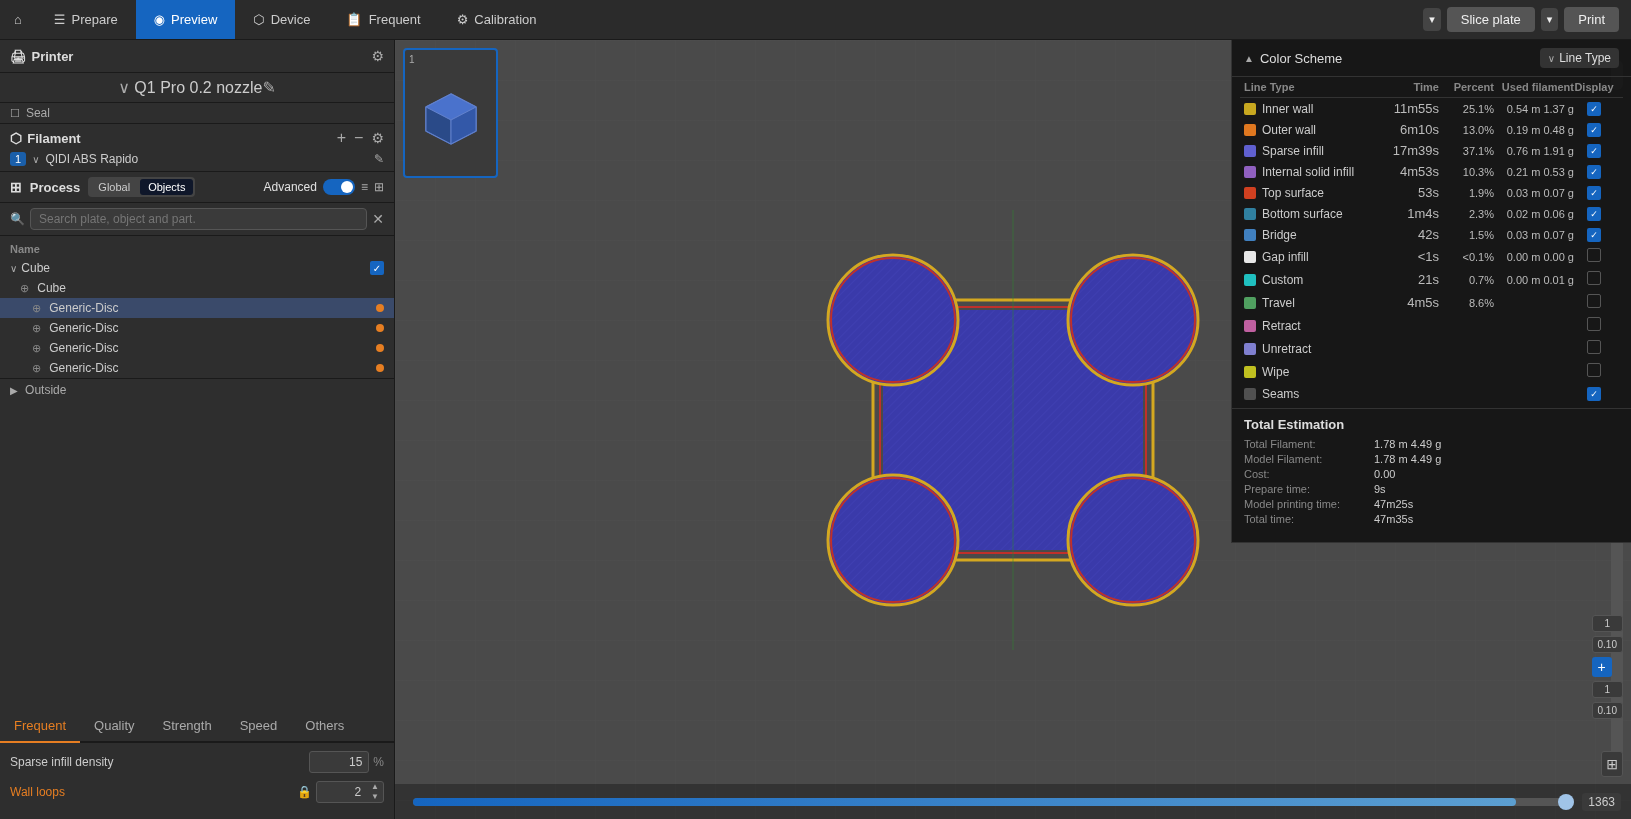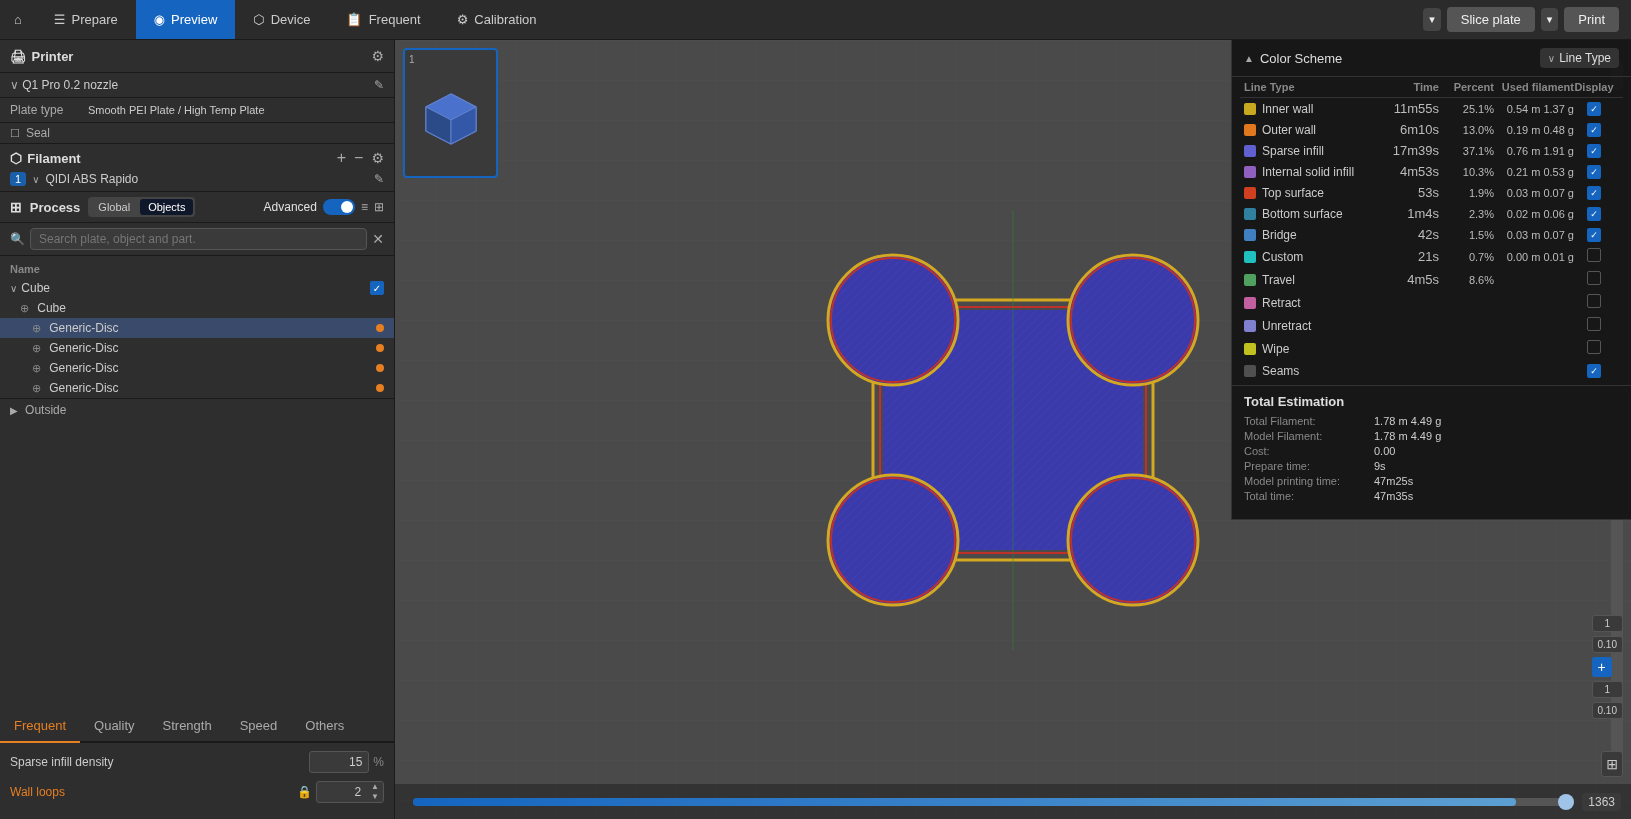"∨ Q1 Pro 0.2 nozzle" .printer-name { font-size: 12px -> 16px; justify-content: space-between -> center }
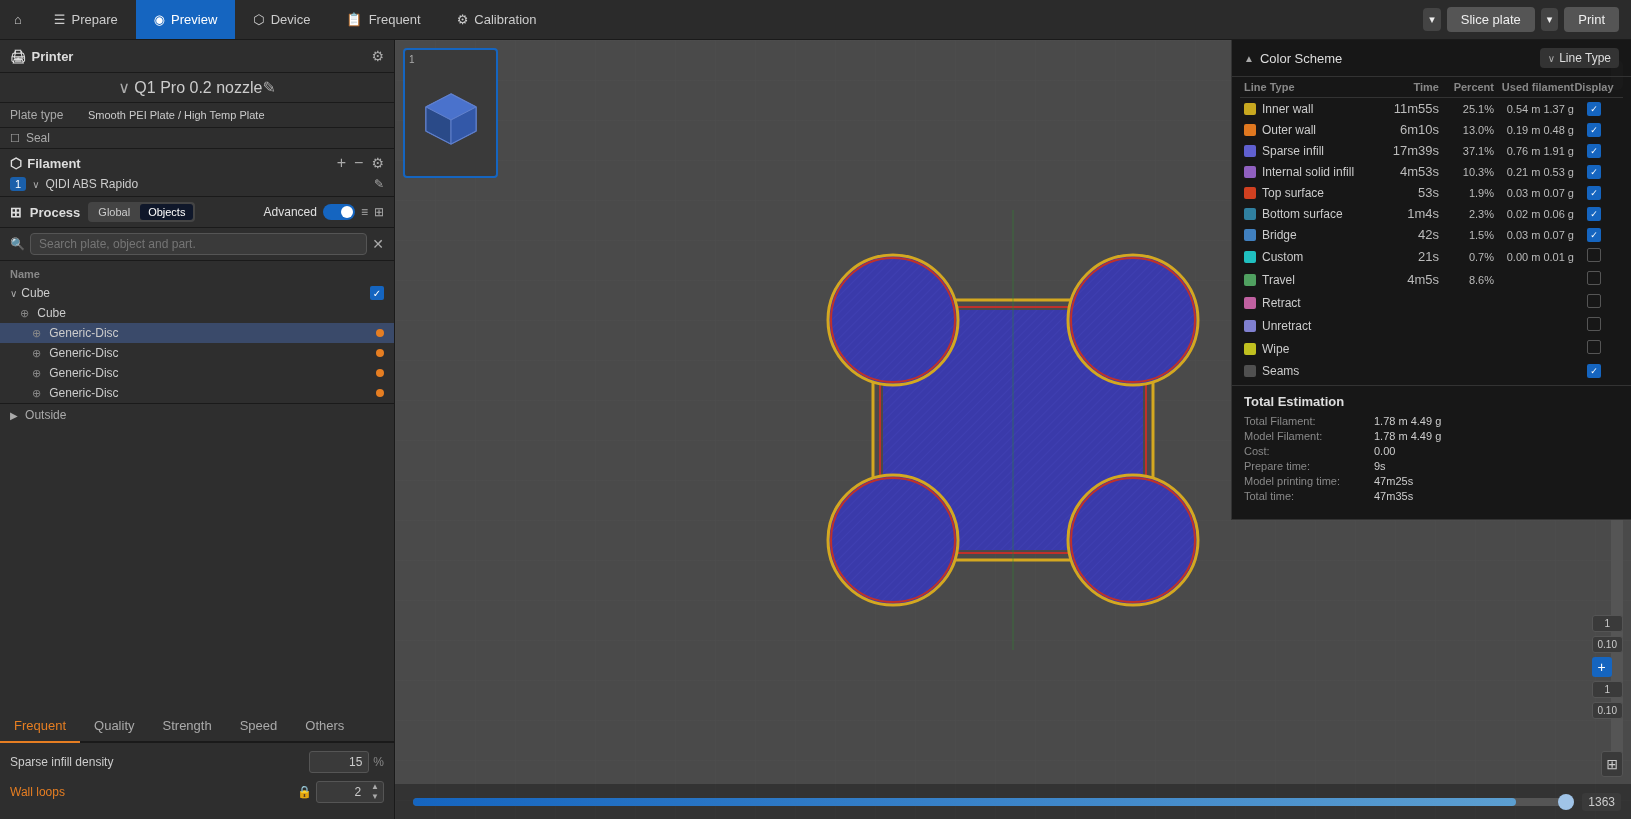"Plate type" div.plate-row { html: <div> <span>Plate type</span> <span>Smooth PEI Plate / High Temp Plate</span> </div> -> none }
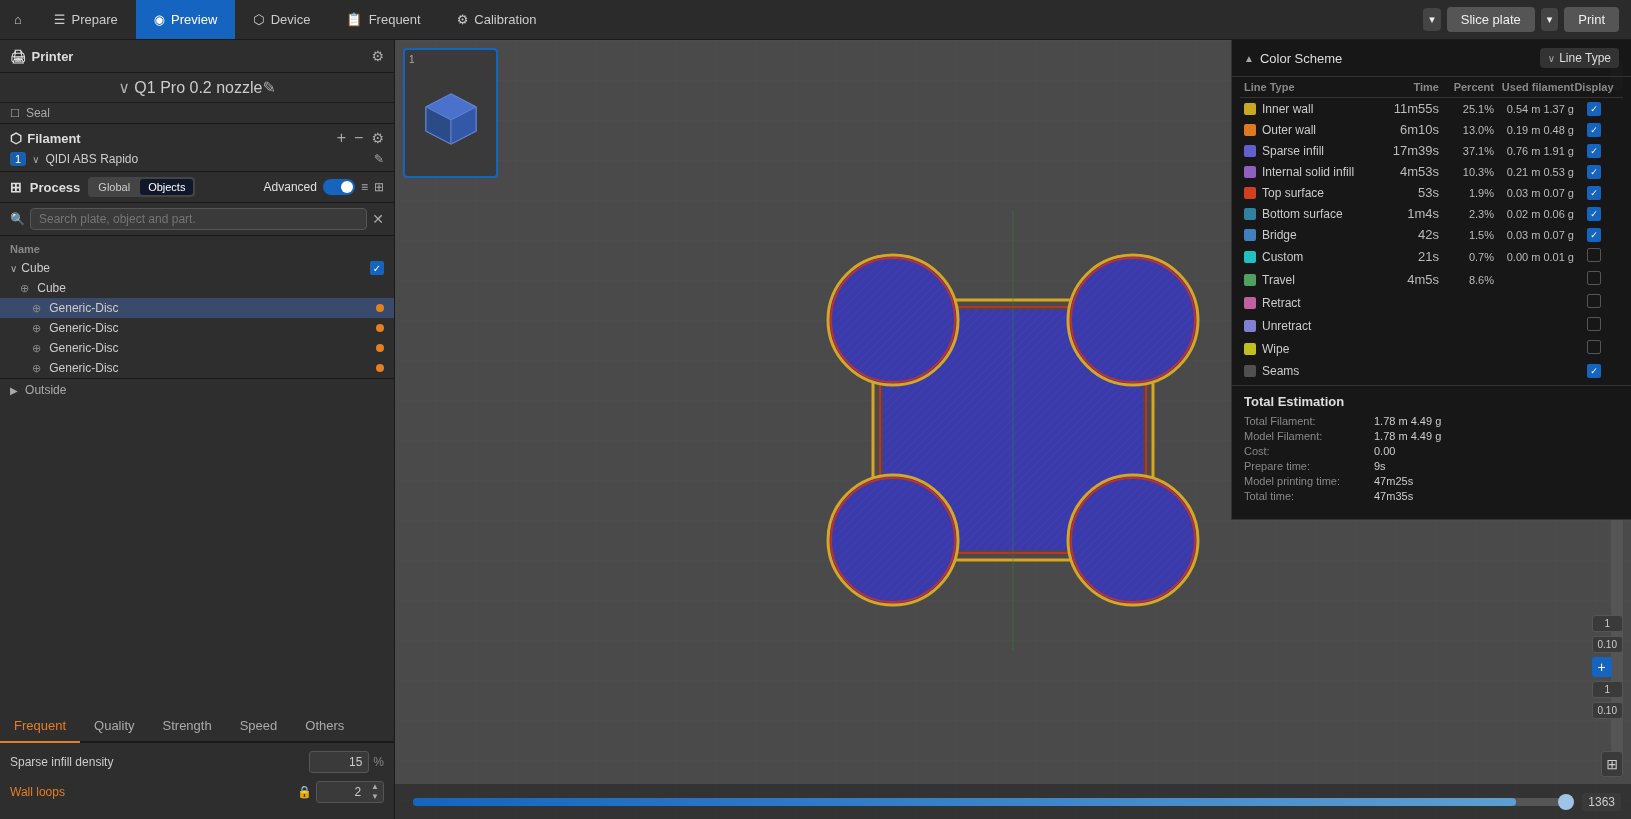"Gap infill" div.color-row { html: none -> <div> <div></div> <span>Gap infill</span> <span>&lt;1s</span> <span>&lt;0.1%</span> <span>0.00 m 0.00 g</span> <span> <span></span> </span> </div> }
